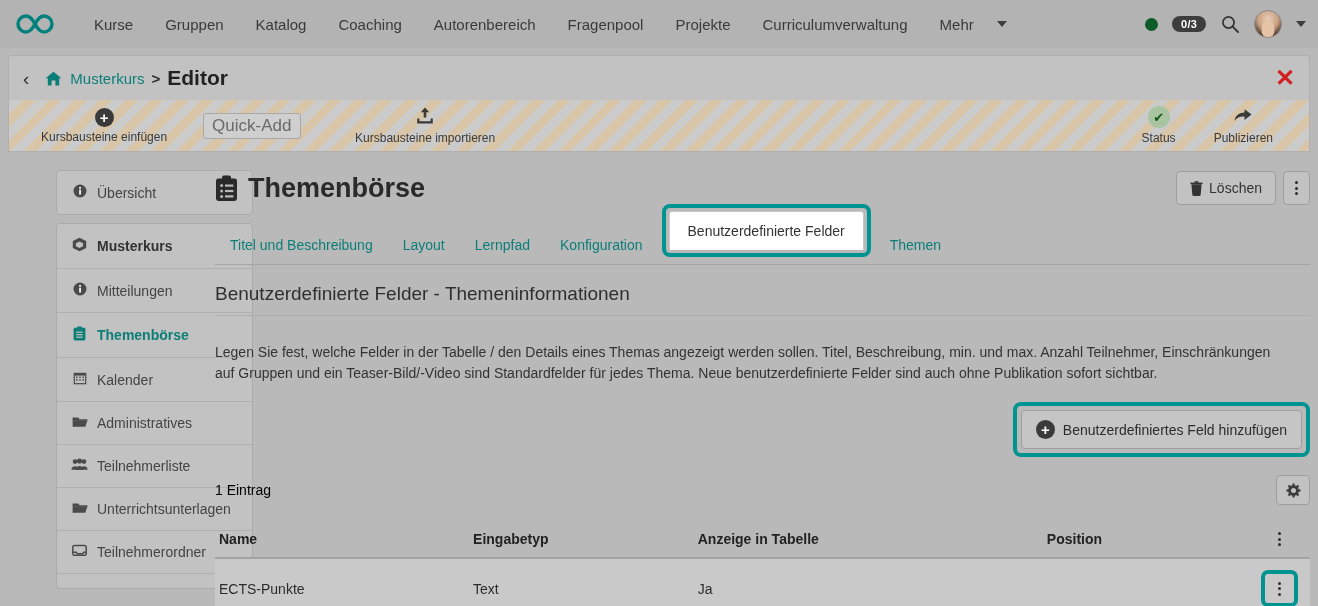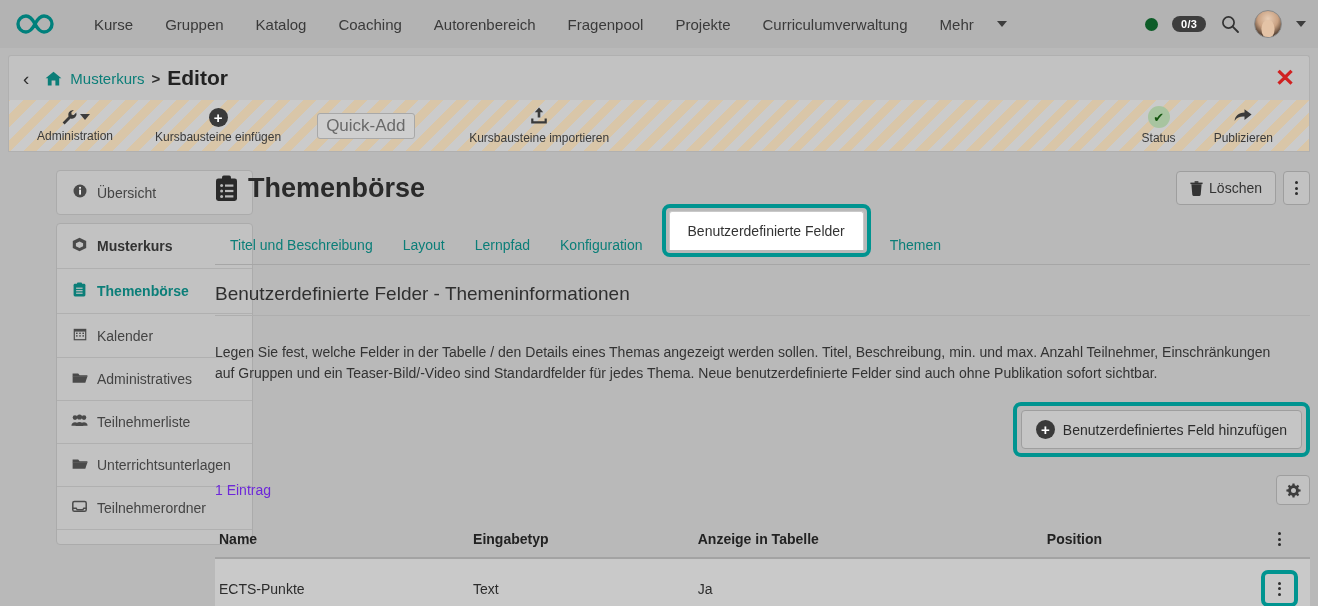"Administration" div.tool { html: <div> <span> <svg> <path></path> </svg> <span></span> </span> <span>Administration</span> </div> -> none }
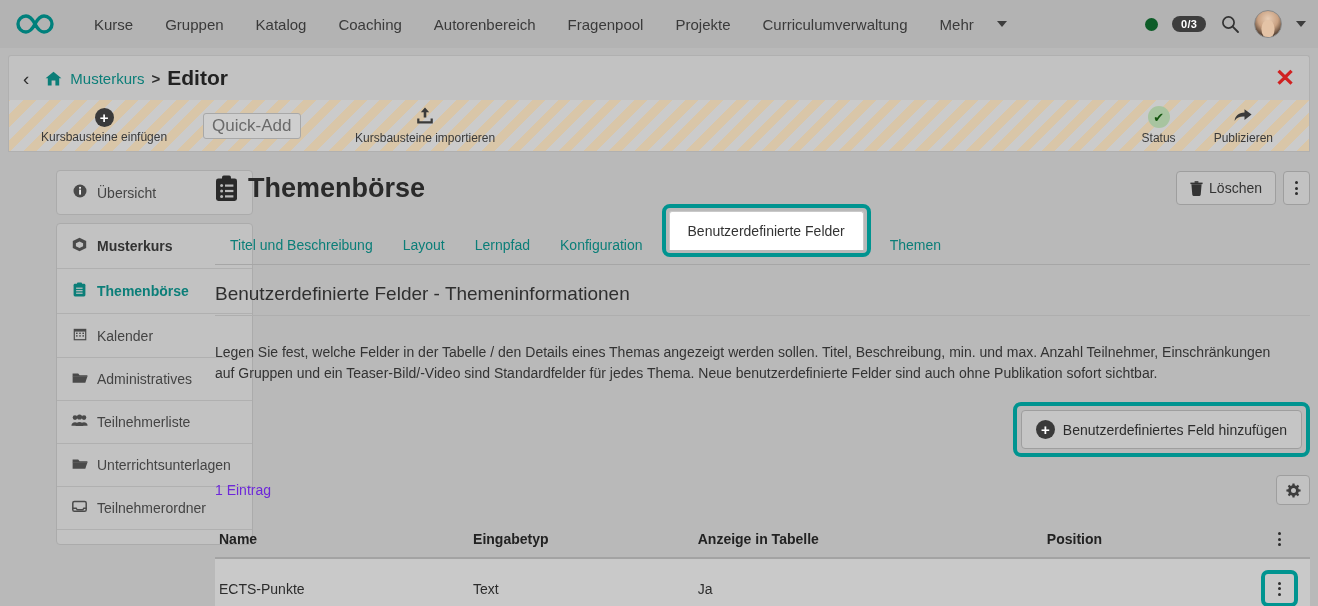"Mitteilungen" div.side-item { html: none -> <div> <span> <svg> <circle></circle> <rect></rect> <rect></rect> </svg> </span> <span>Mitteilungen</span> </div> }
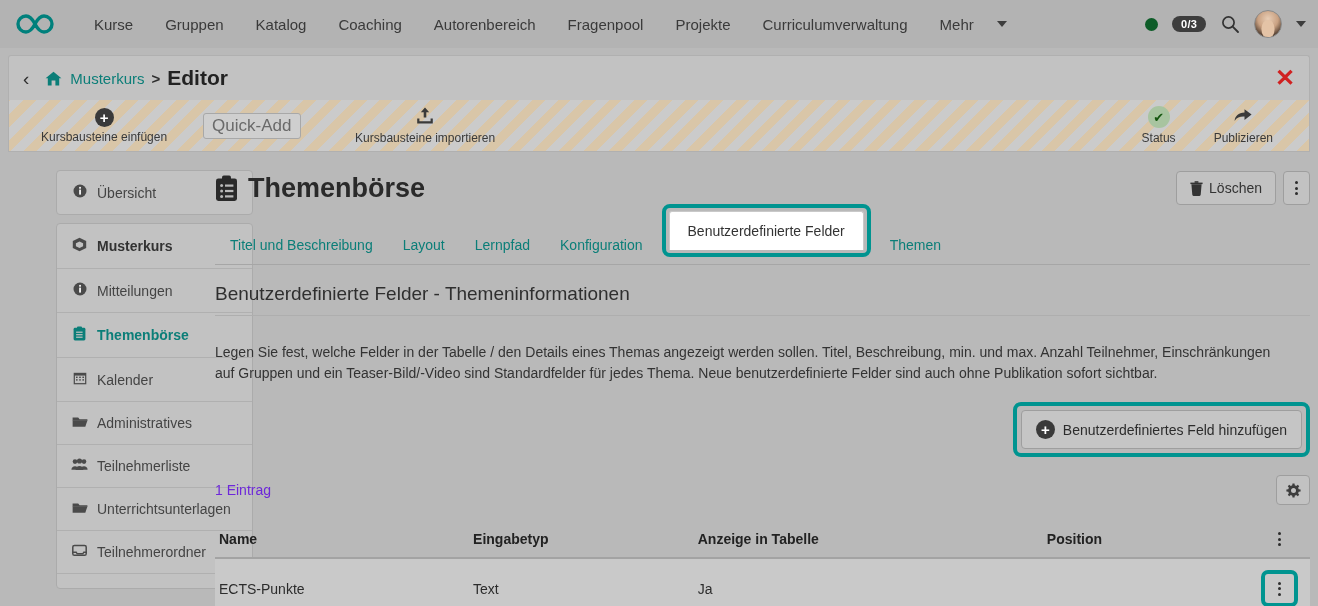"1 Eintrag" .count-label { color: #6d28d9 -> #000000 }
